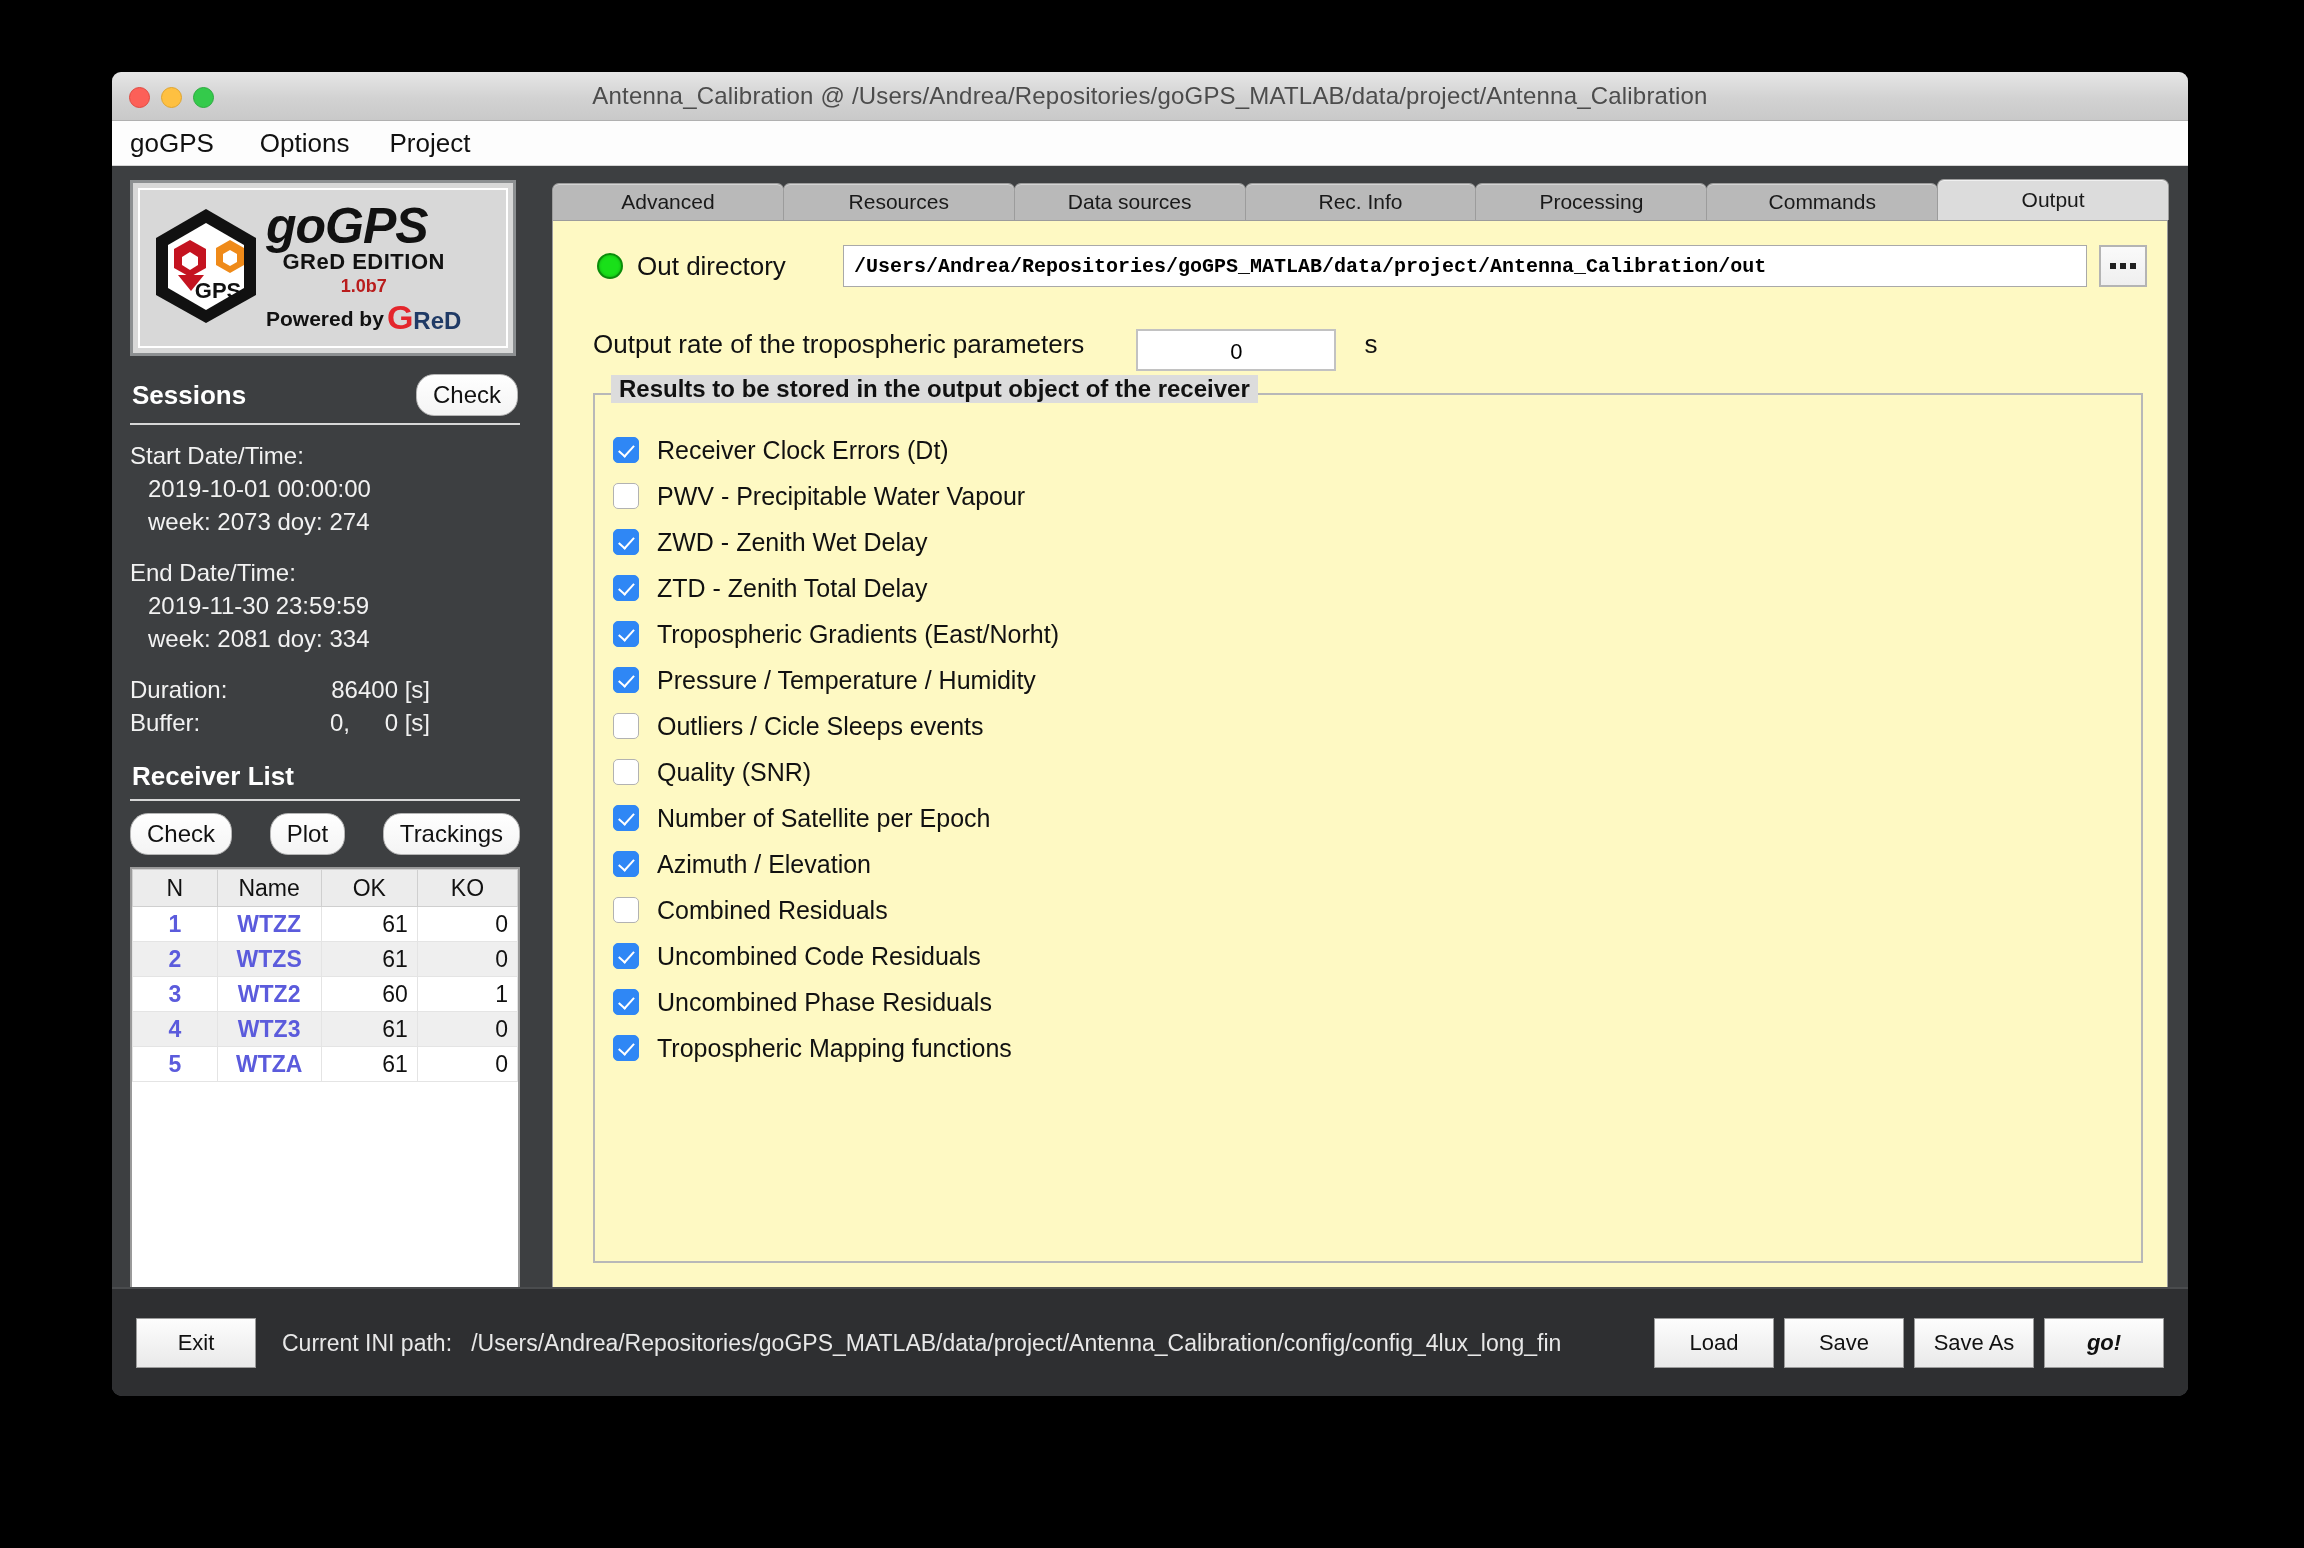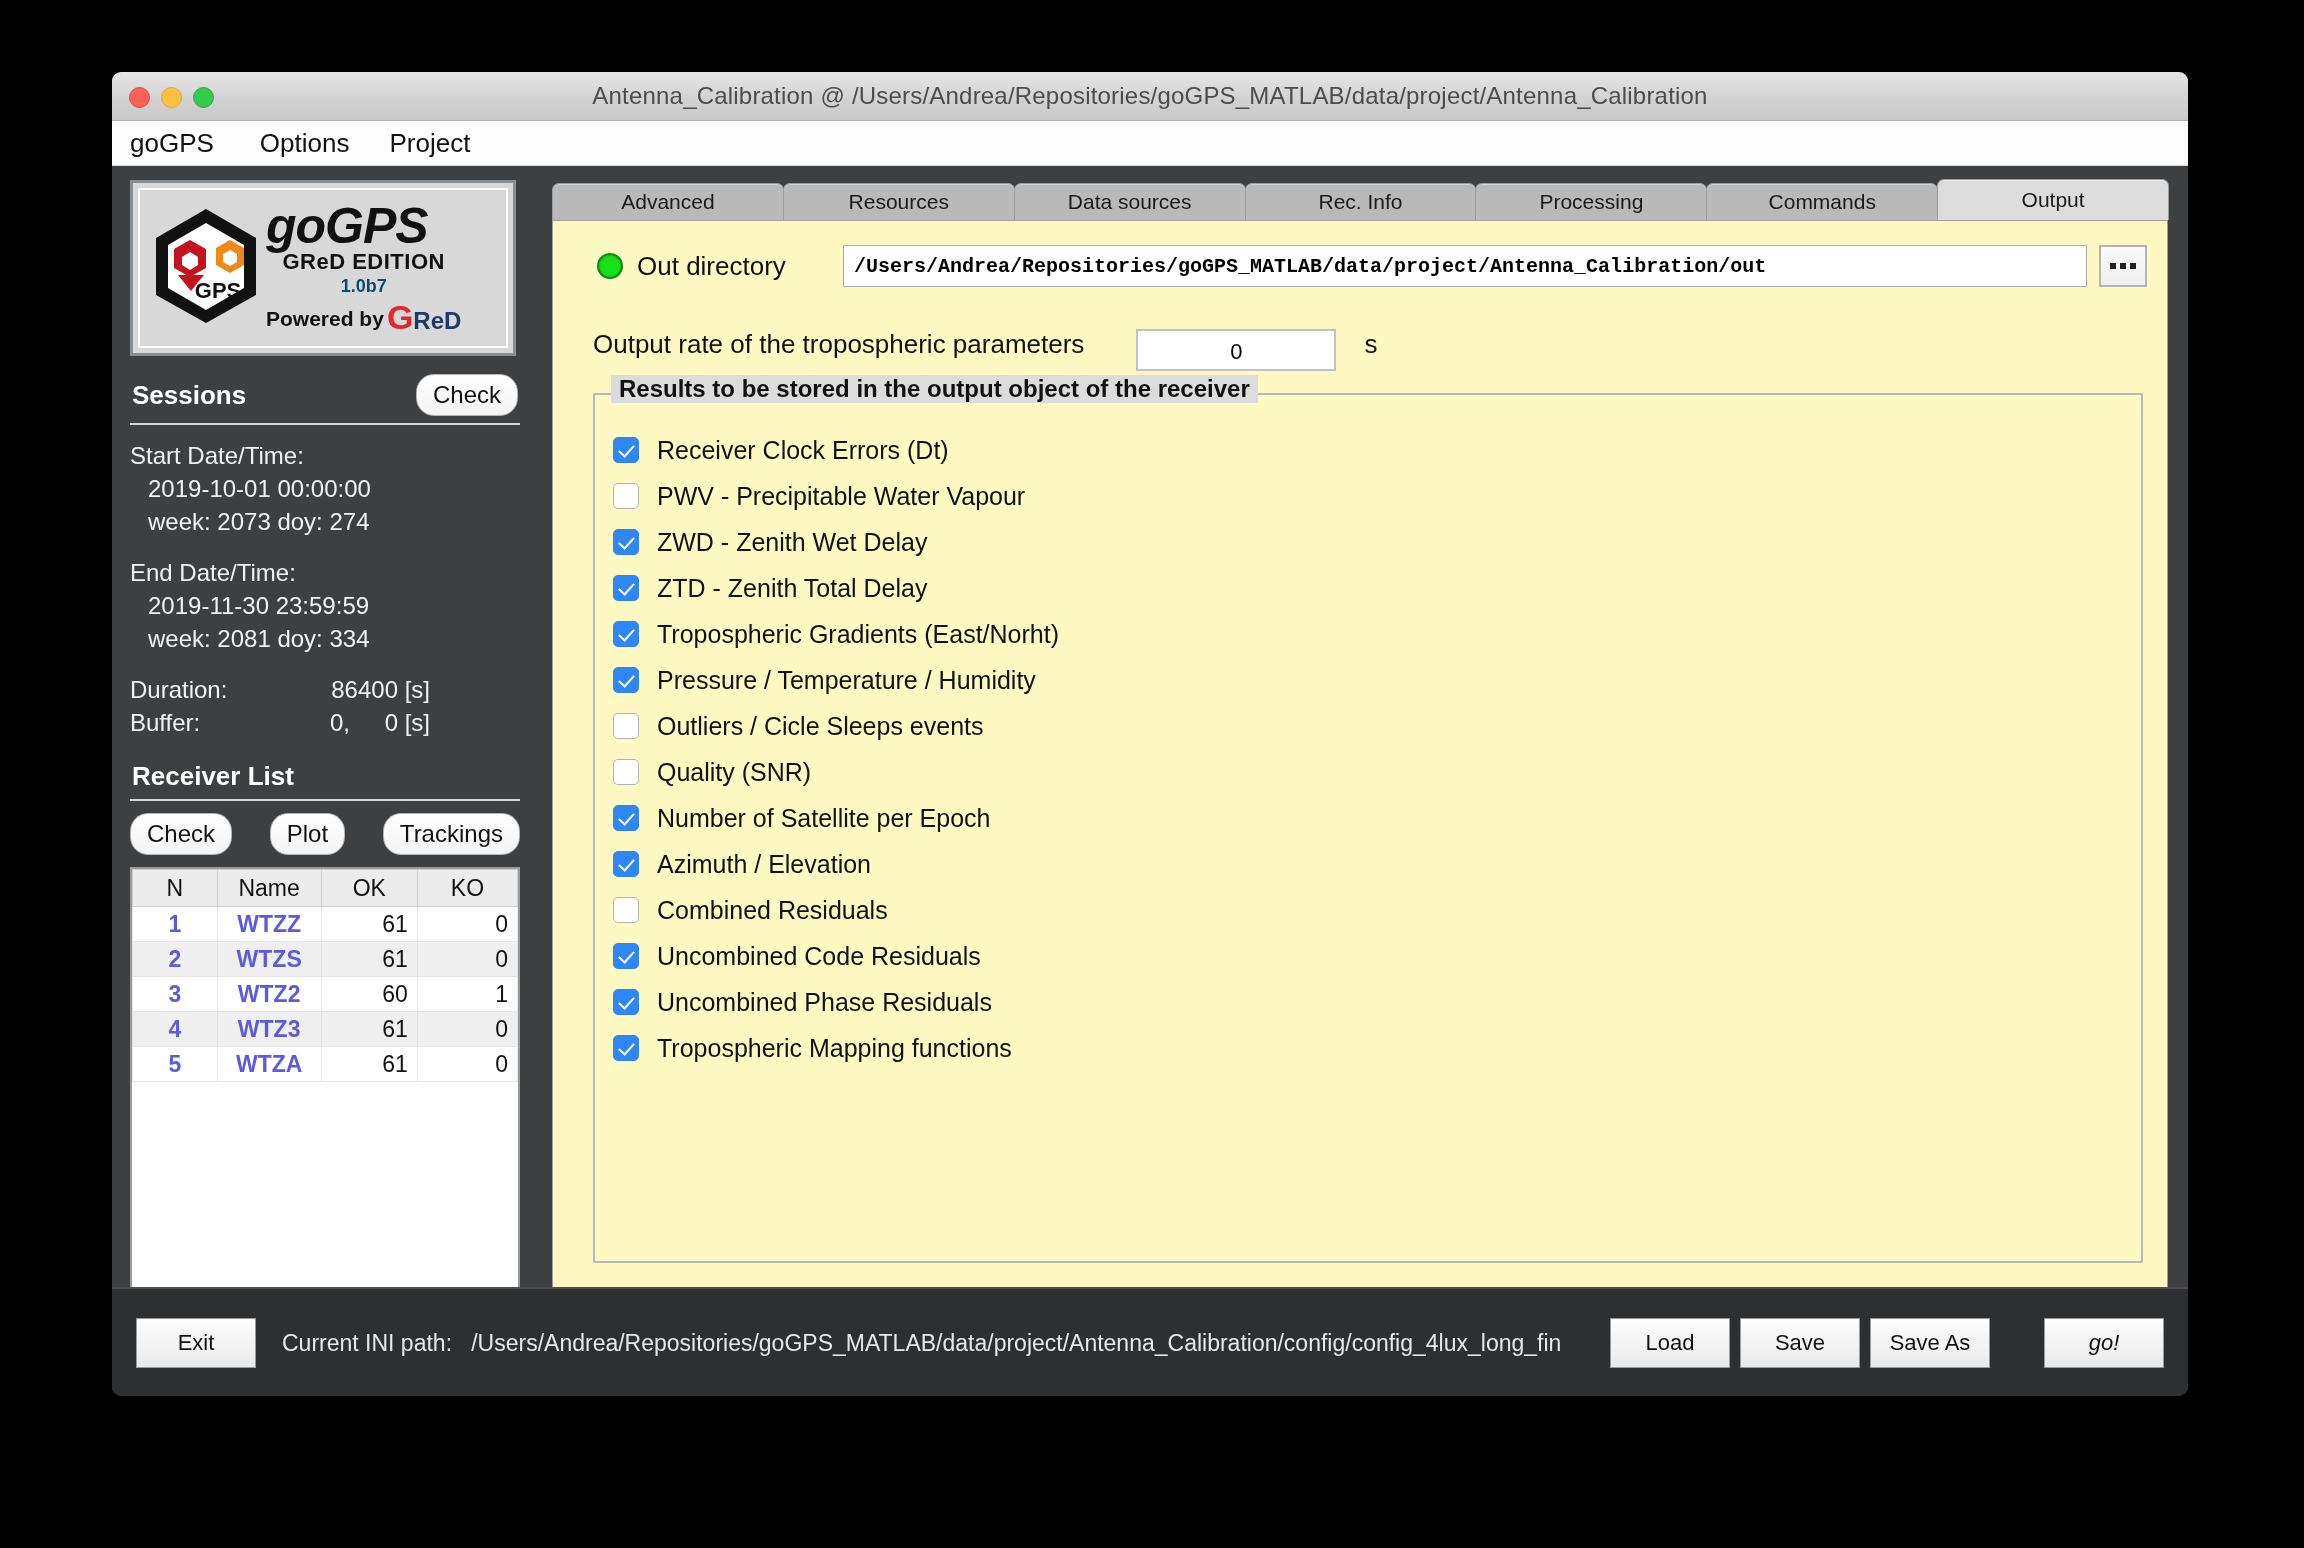"1.0b7" .version { color: #0c4a6e -> #b91c1c }
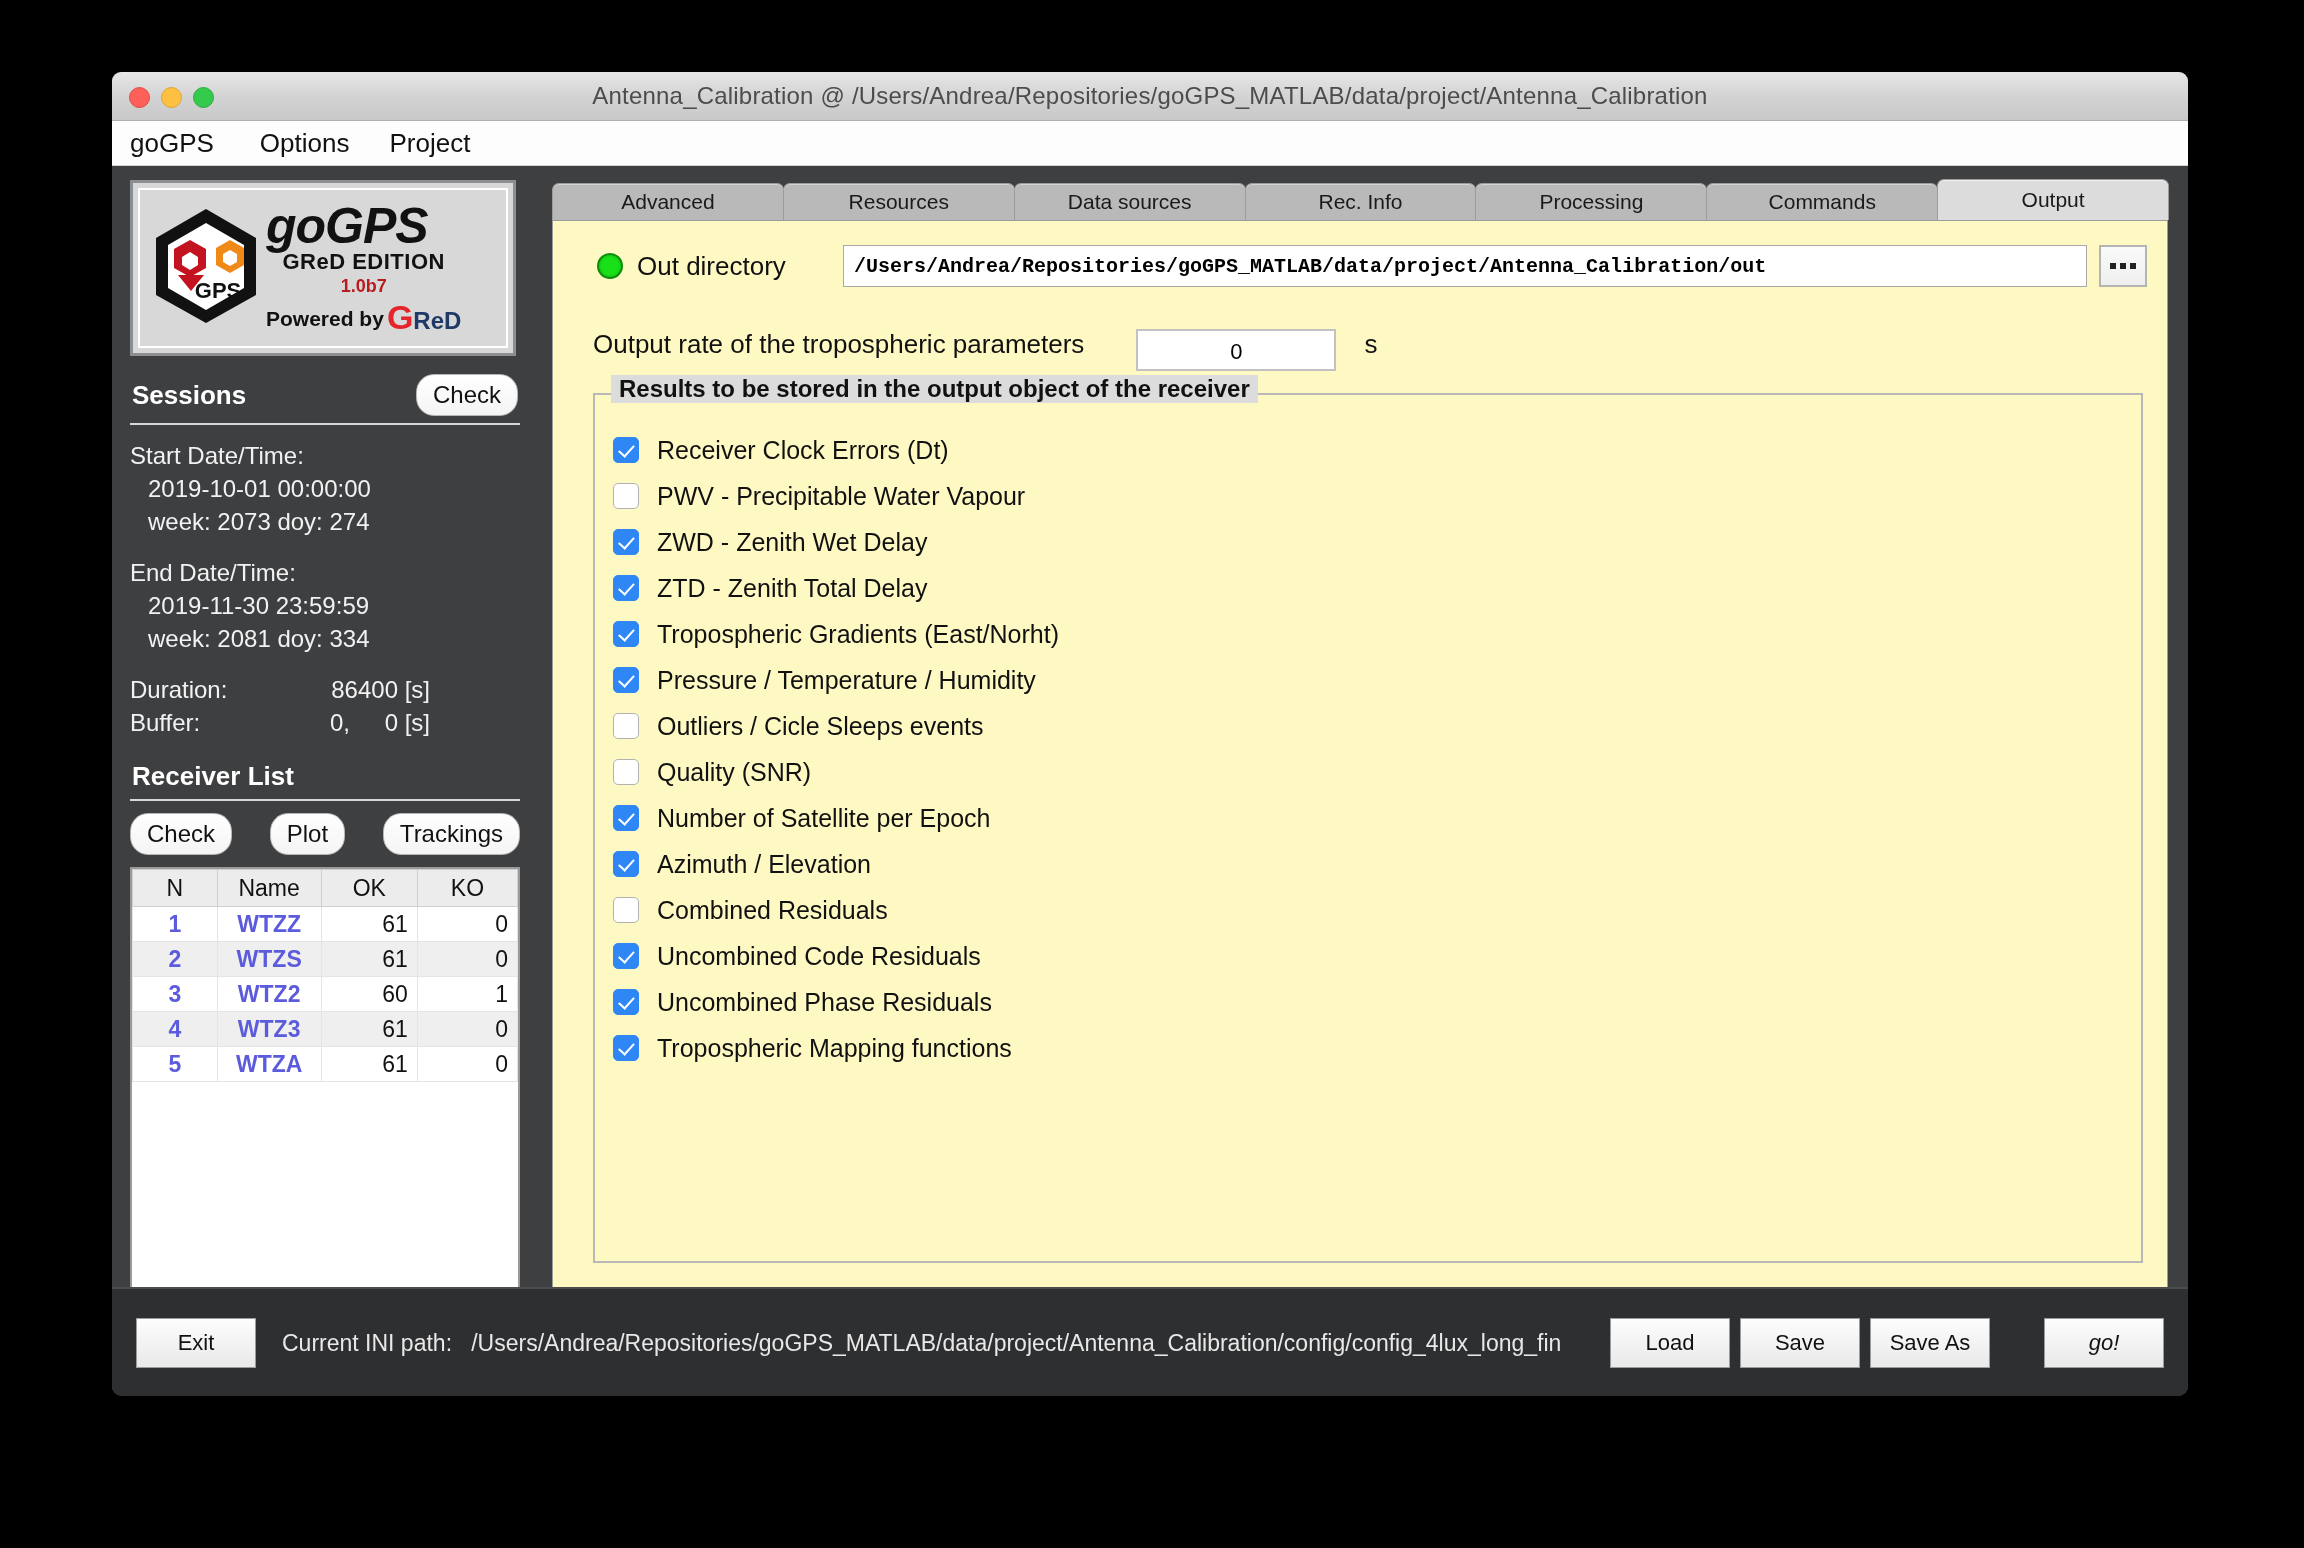"go!" .foot-btn.go { font-weight: normal -> bold; margin-left: 44px -> none }
